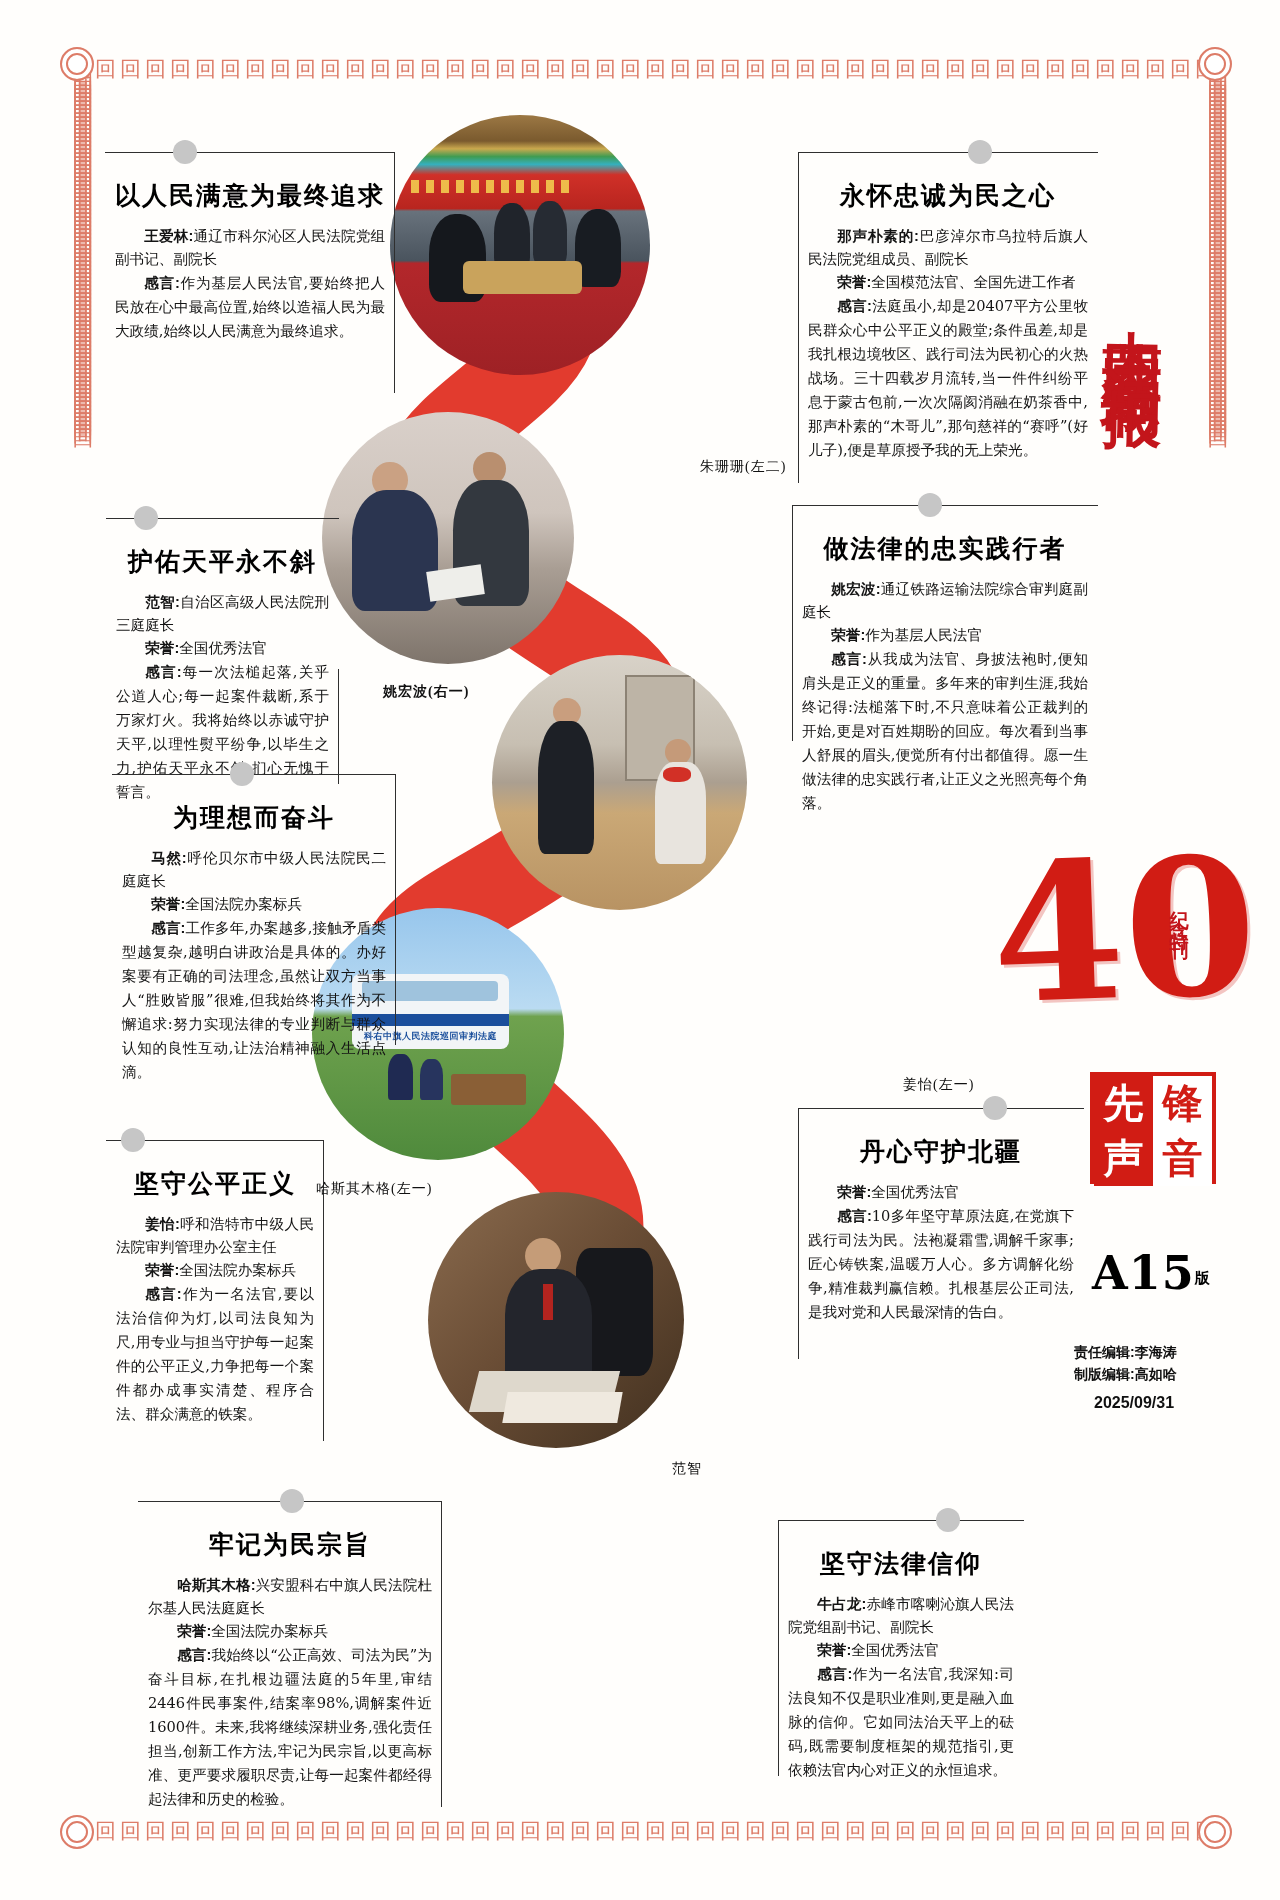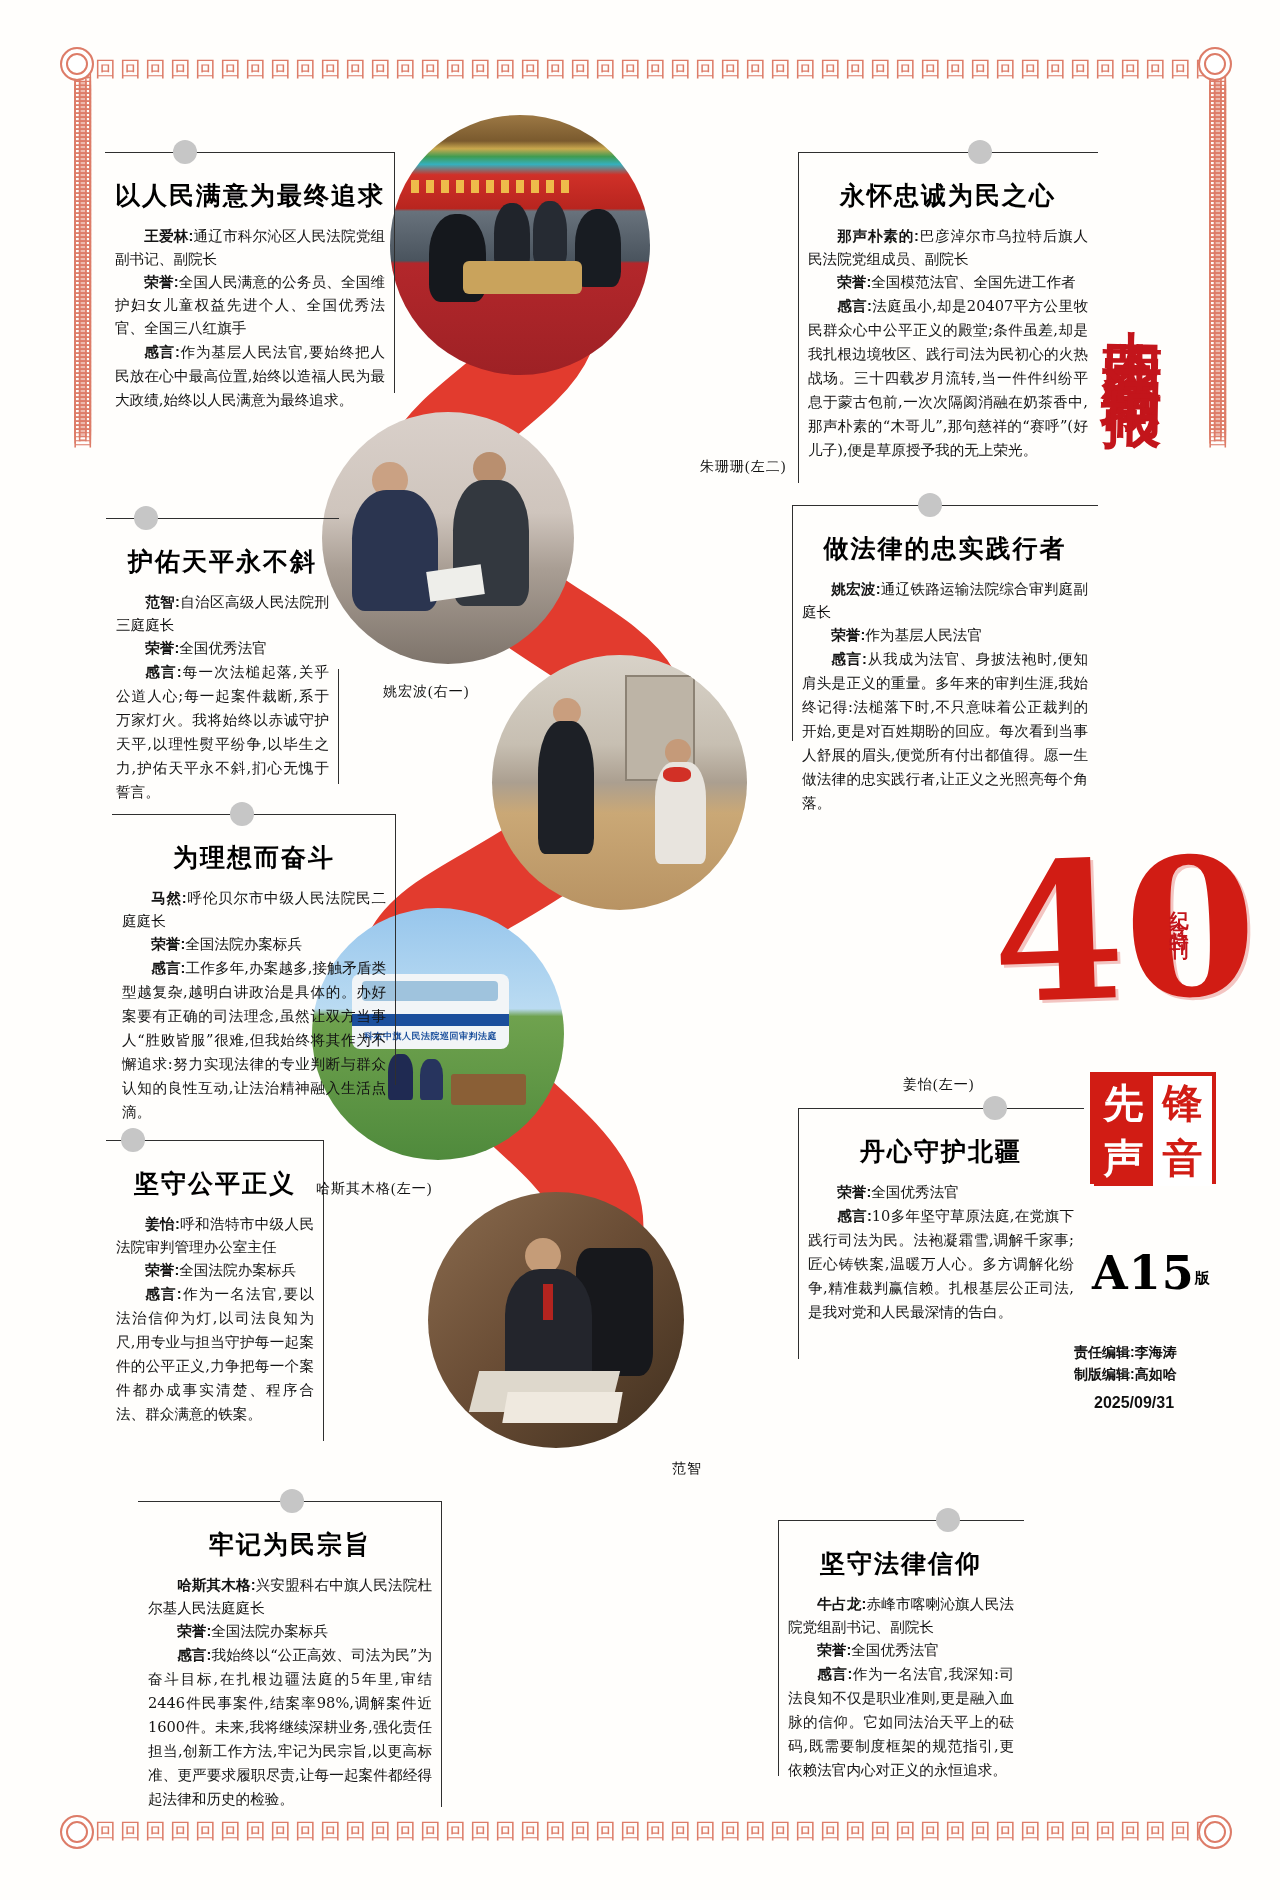"荣誉:全国人民满意的公务员、全国维护妇女儿童权益先进个人、全国优秀法官、全国三八" p { html: <p><b>荣誉:</b><span>全国人民满意的公务员、全国维护妇女儿童权益先进个人、全国优秀法官、全国三八红旗手</span></p> -> none }
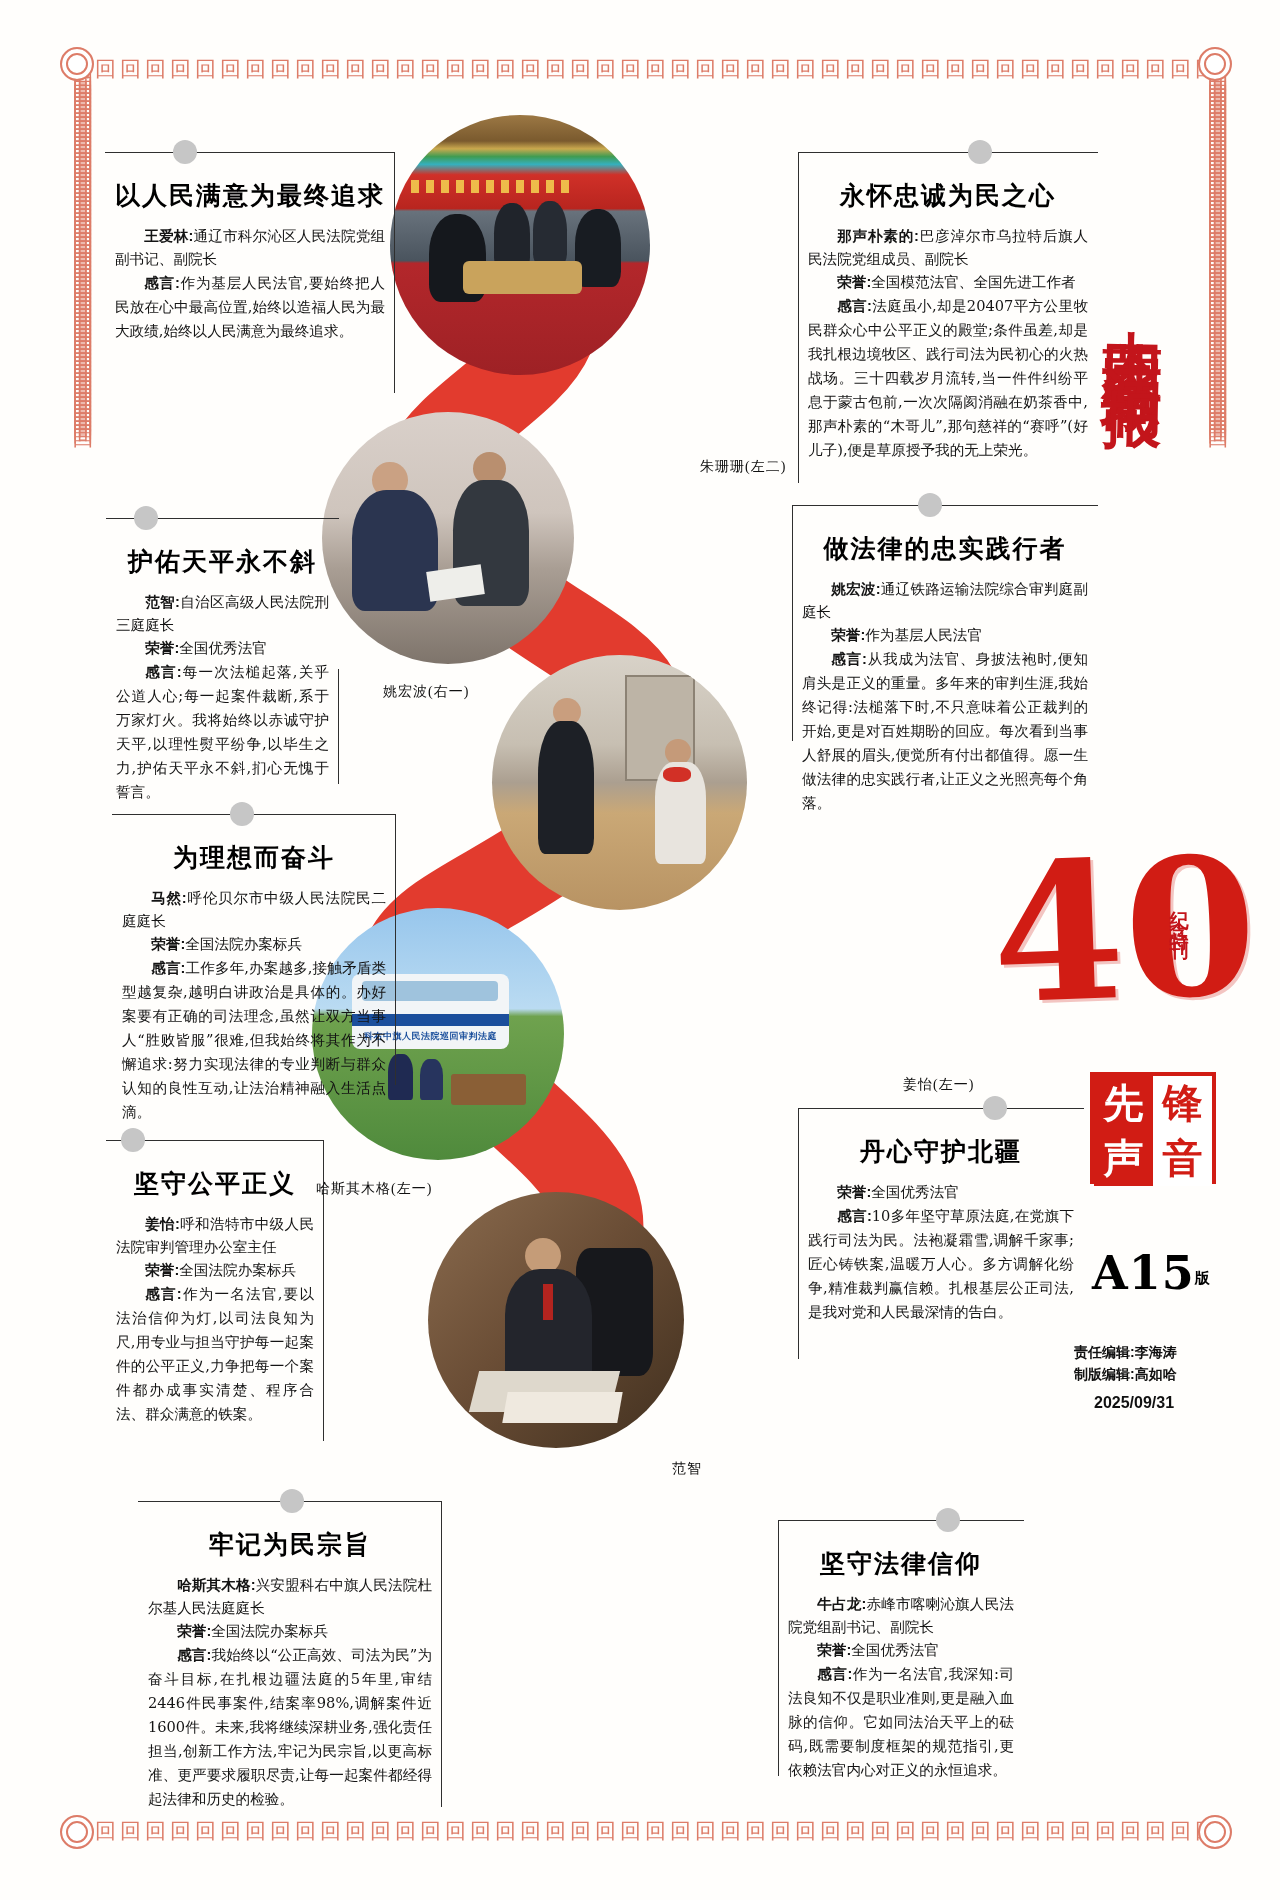"姚宏波(右一)" div.caption { font-weight: none -> bold }
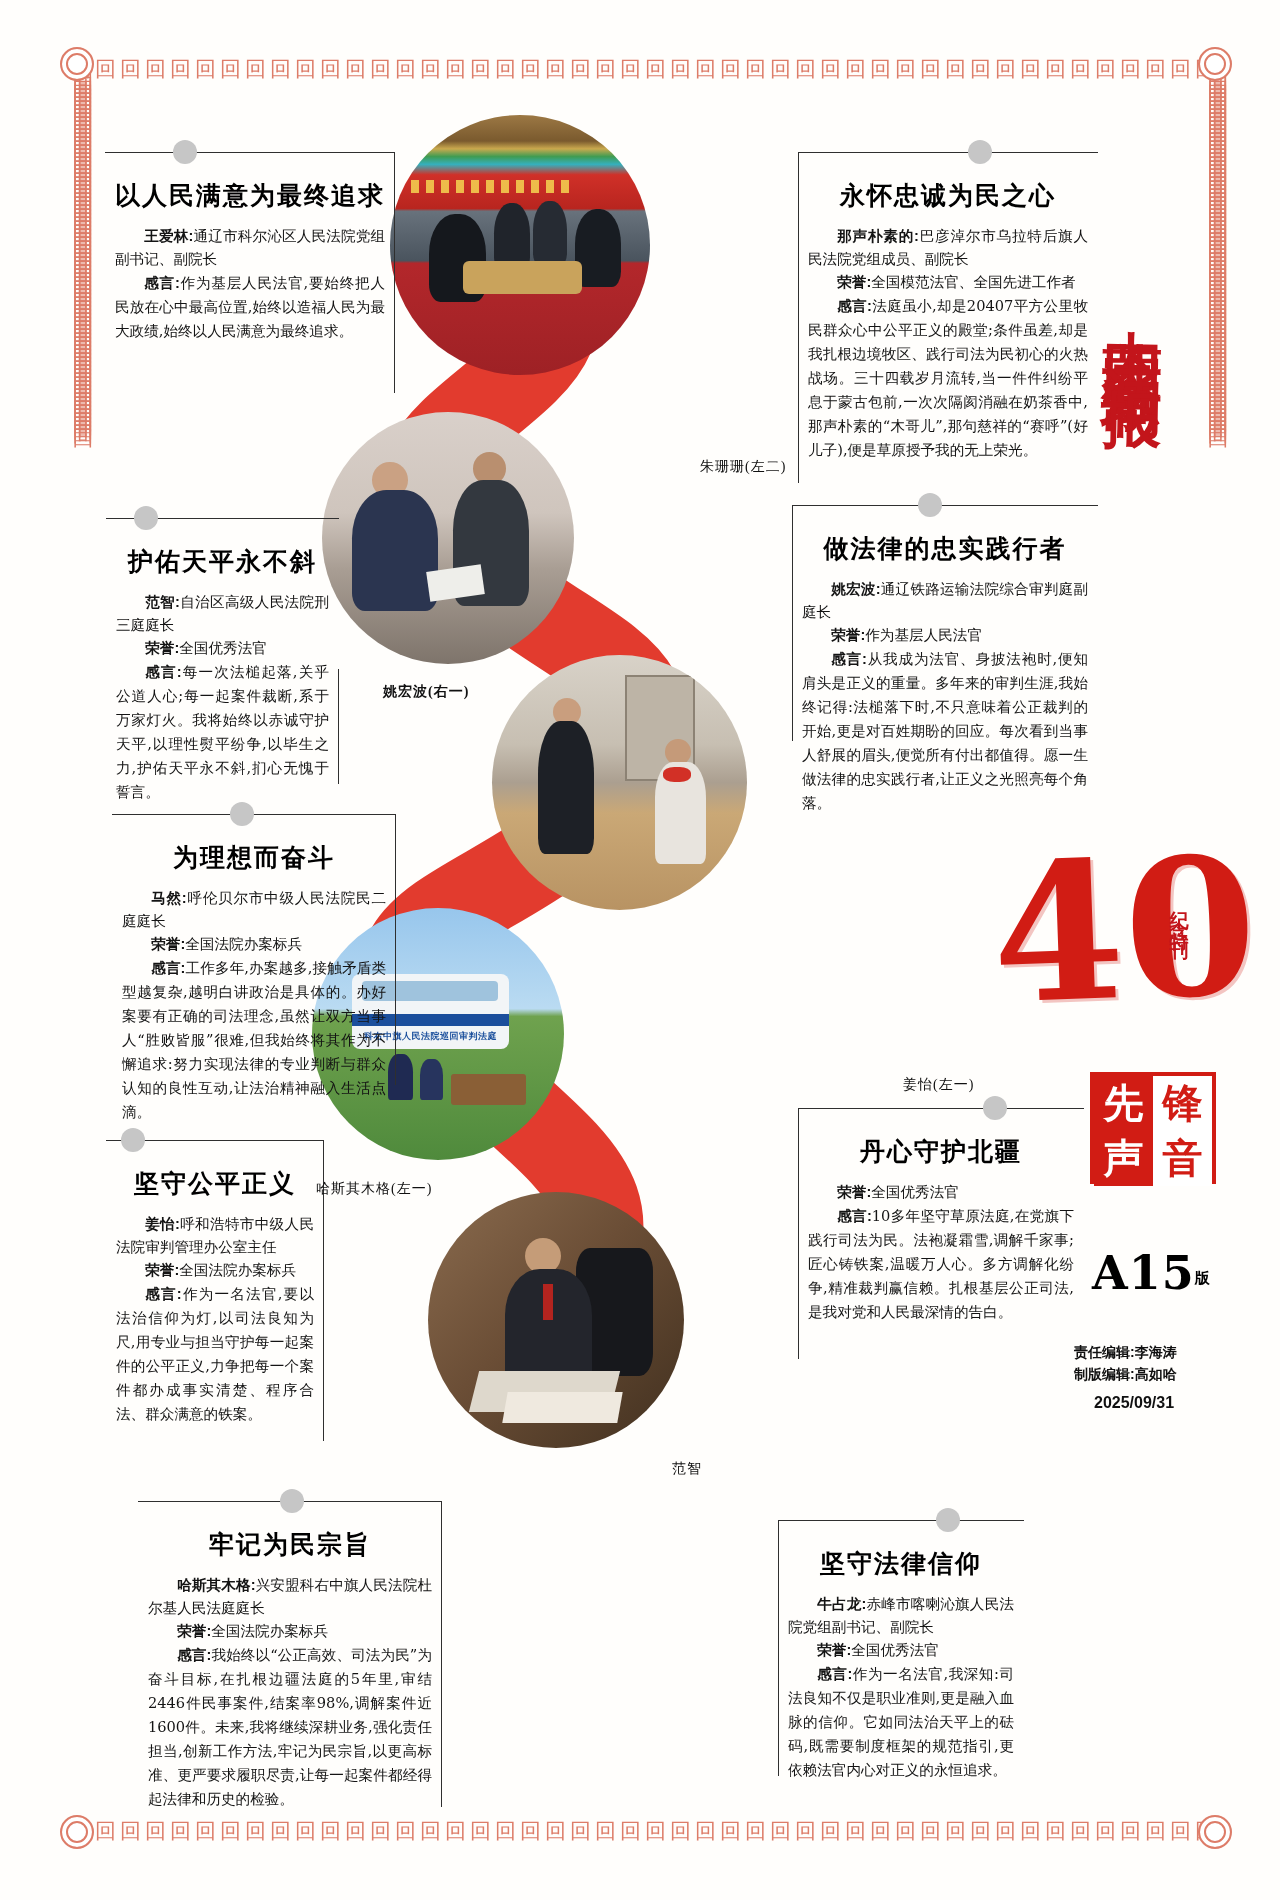"为理想而奋斗" div.block { top: 814px -> 774px }
